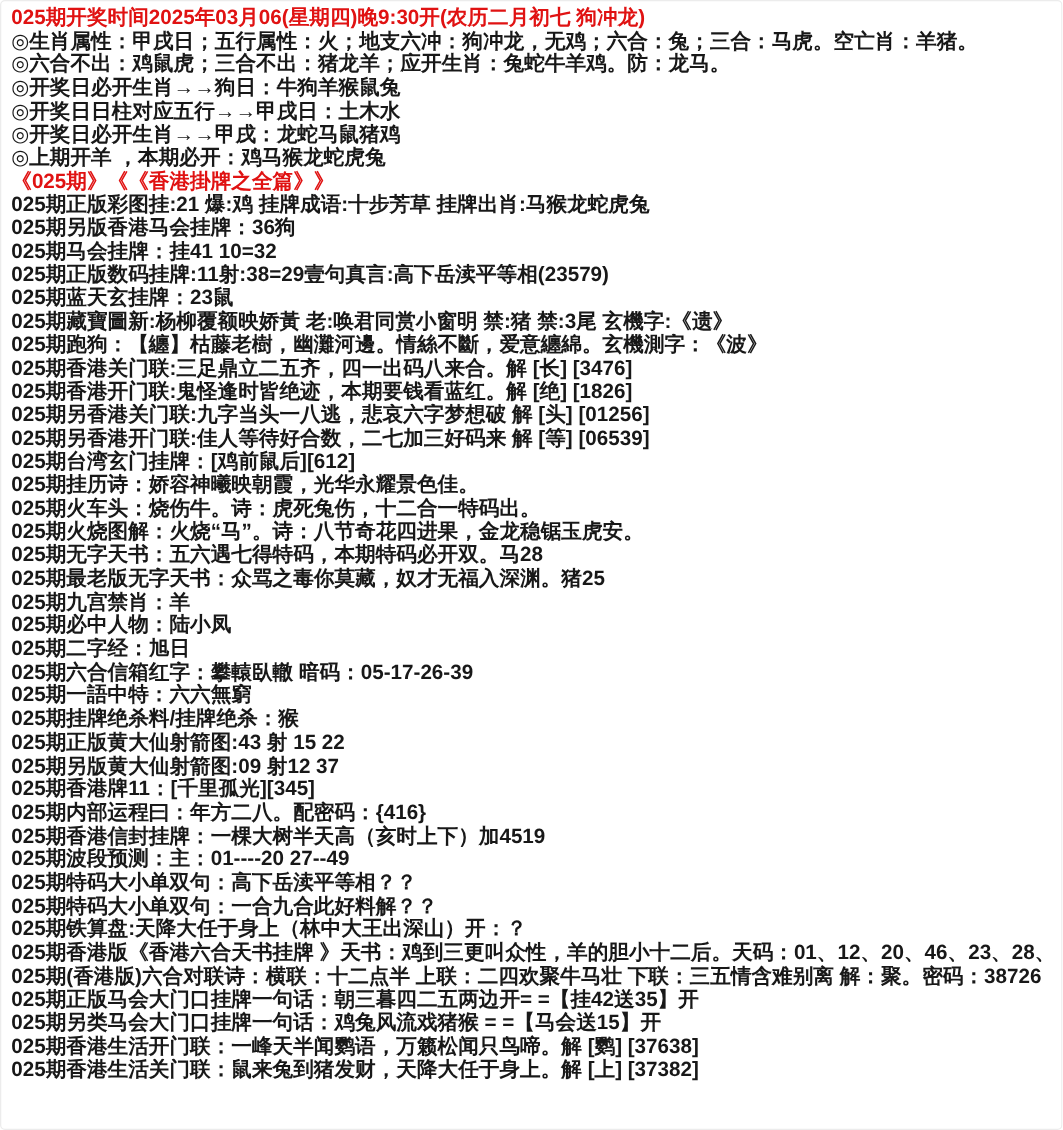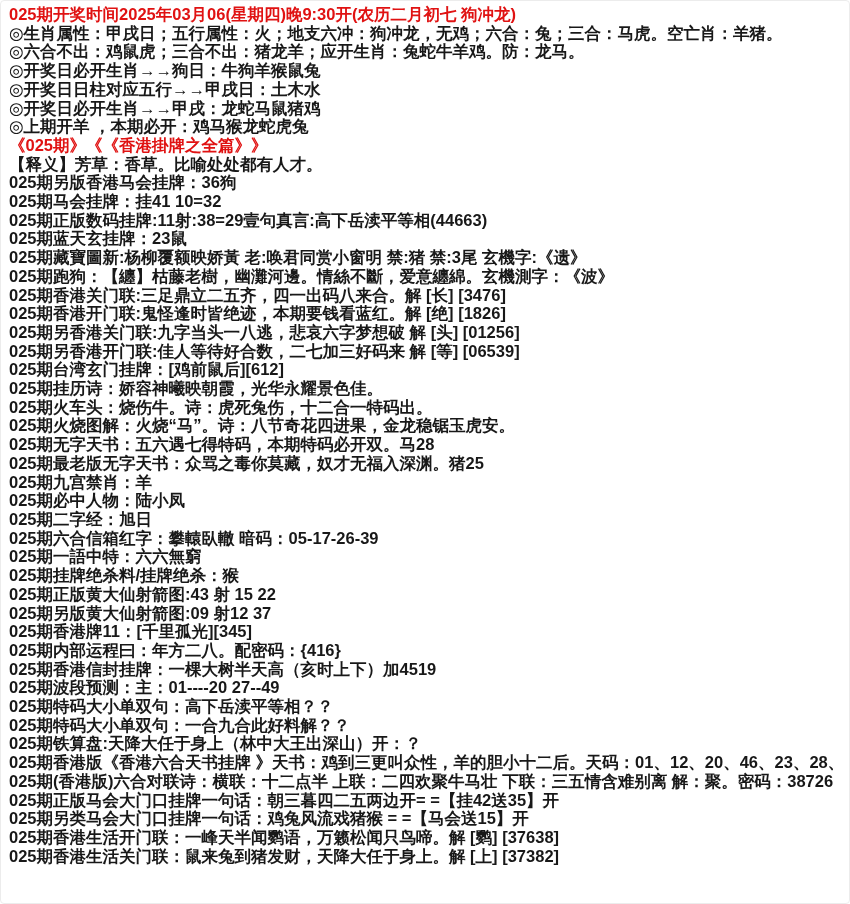"025期正版彩图挂:21 爆:鸡 挂牌成语:十步芳草 挂牌出肖:马猴龙蛇虎兔" div.line { html: none -> <div>025期正版彩图挂:21 爆:鸡 挂牌成语:十步芳草 挂牌出肖:马猴龙蛇虎兔</div> }
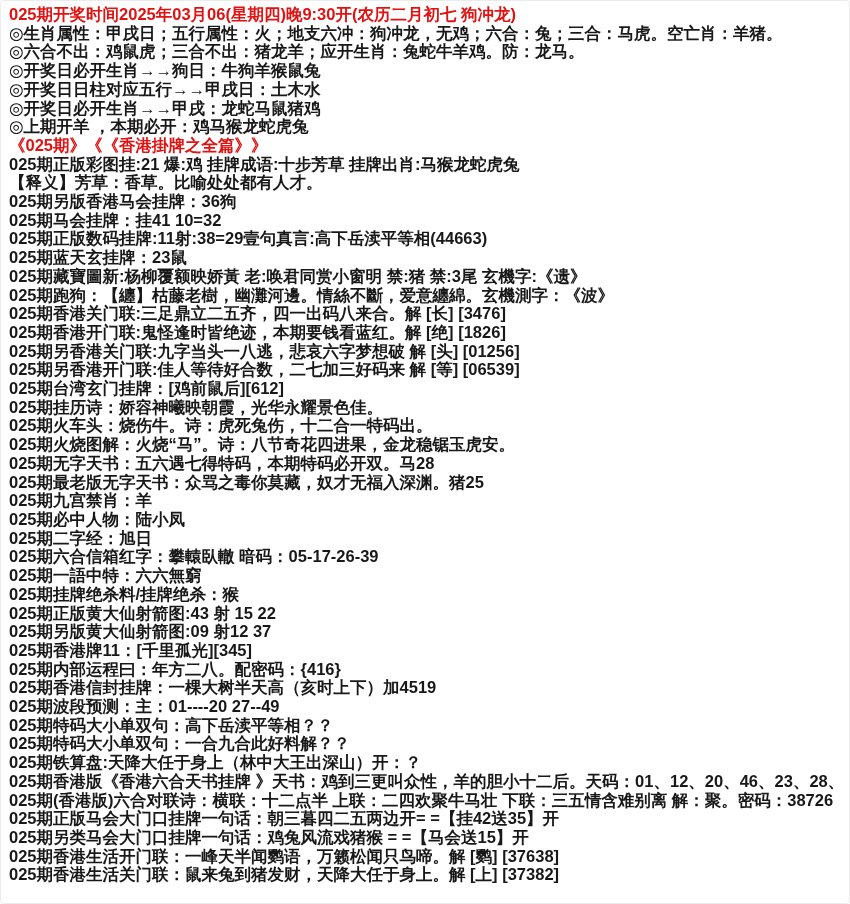"【释义】芳草：香草。比喻处处都有人才。" div.line { html: <div>【释义】芳草：香草。比喻处处都有人才。</div> -> none }
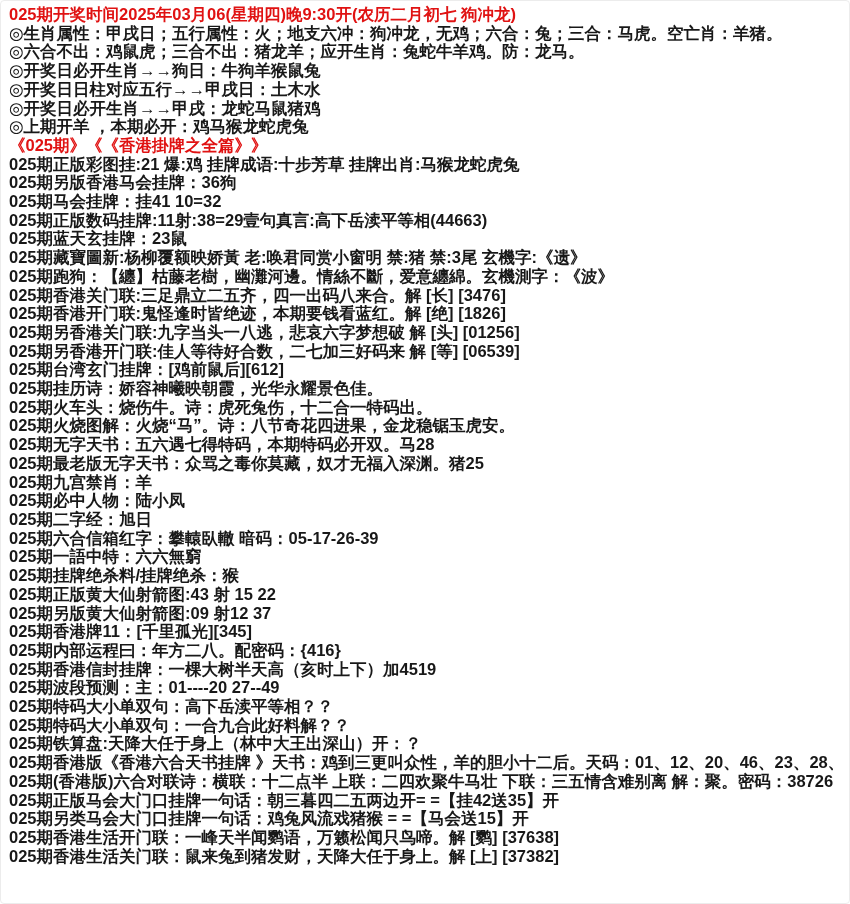"025期正版数码挂牌:11射:38=29壹句真言:高下岳渎平等相(44663)" div.line { text: 44663 -> 23579 }
